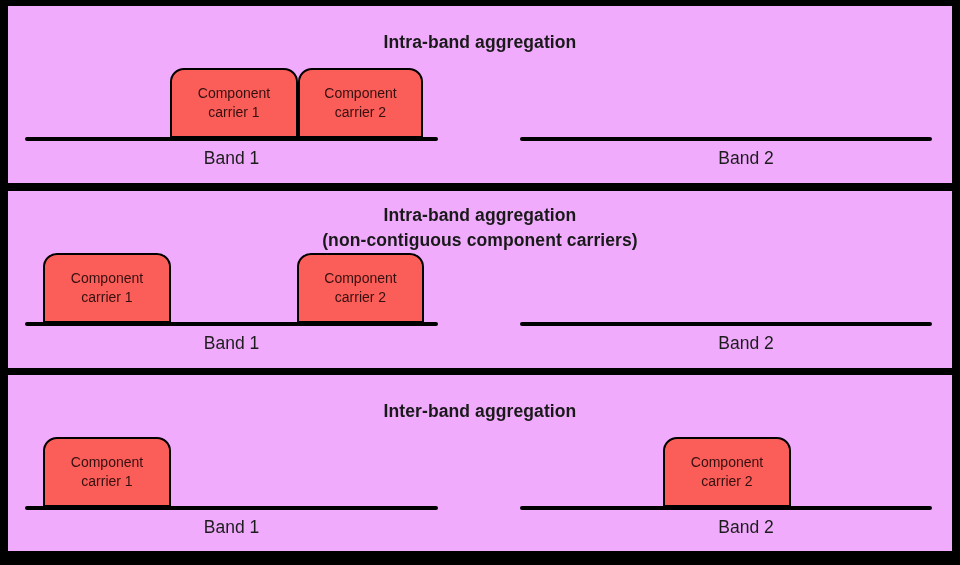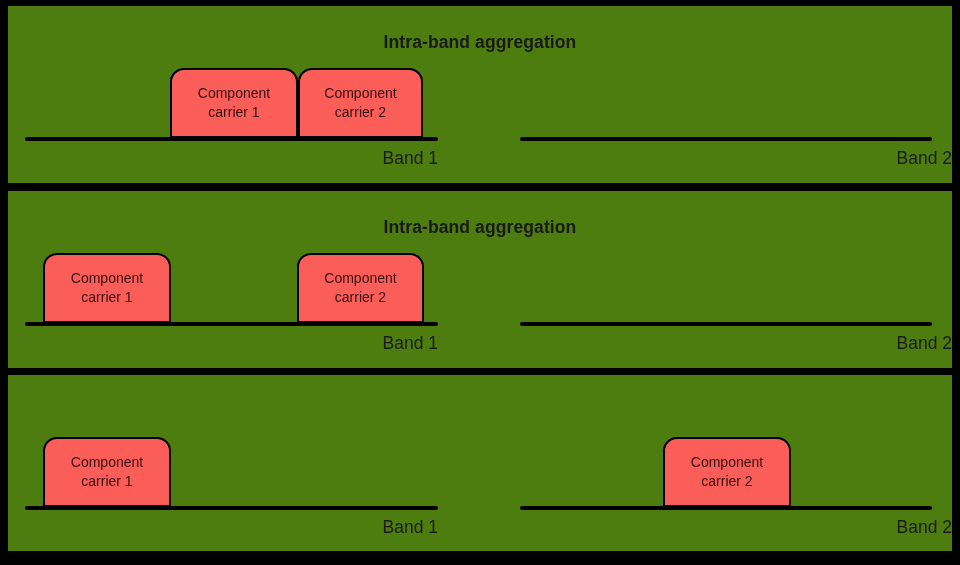"Intra-band aggregation" .panel { background: #4d7c0f -> #f0abfc }
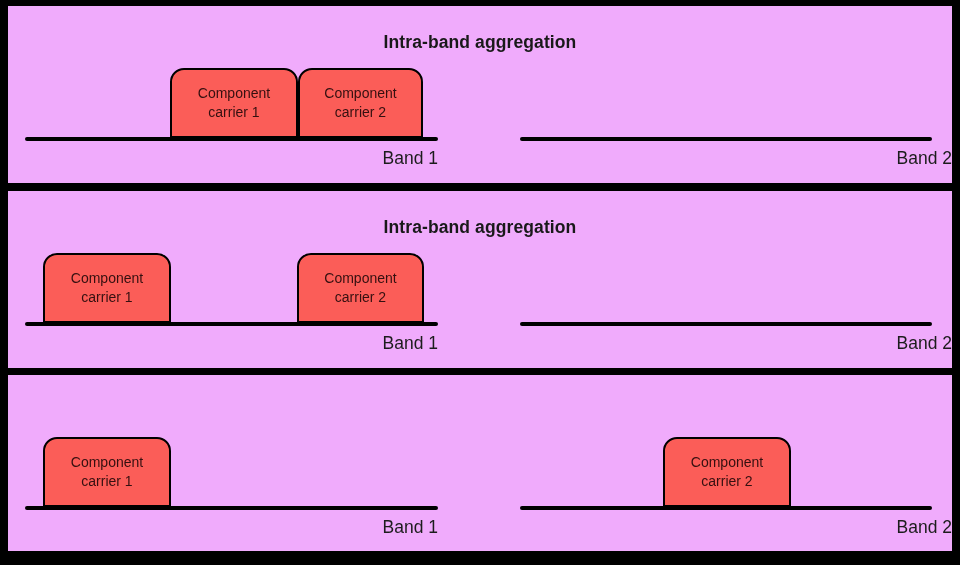"Band 1" .band-label { text-align: right -> center }
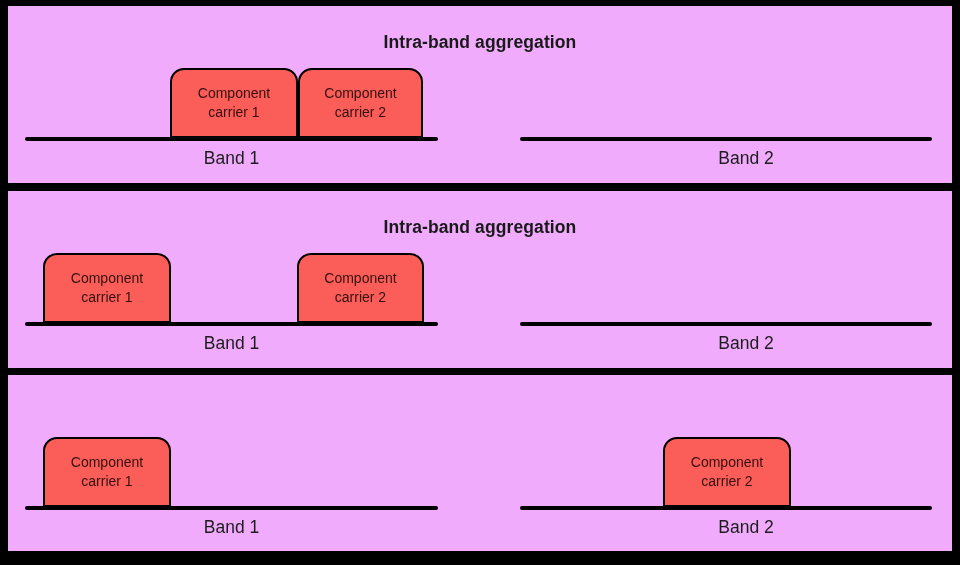"(non-contiguous component carriers)" div { html: none -> <div>(non-contiguous component carriers)</div> }
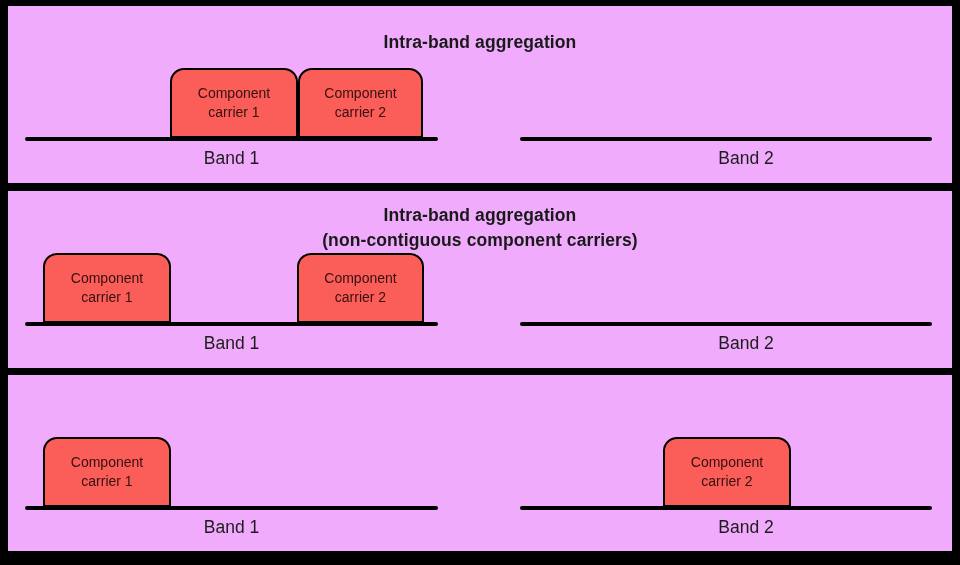"Inter-band aggregation" div.title { html: none -> <div> <div>Inter-band aggregation</div> <div></div> </div> }
